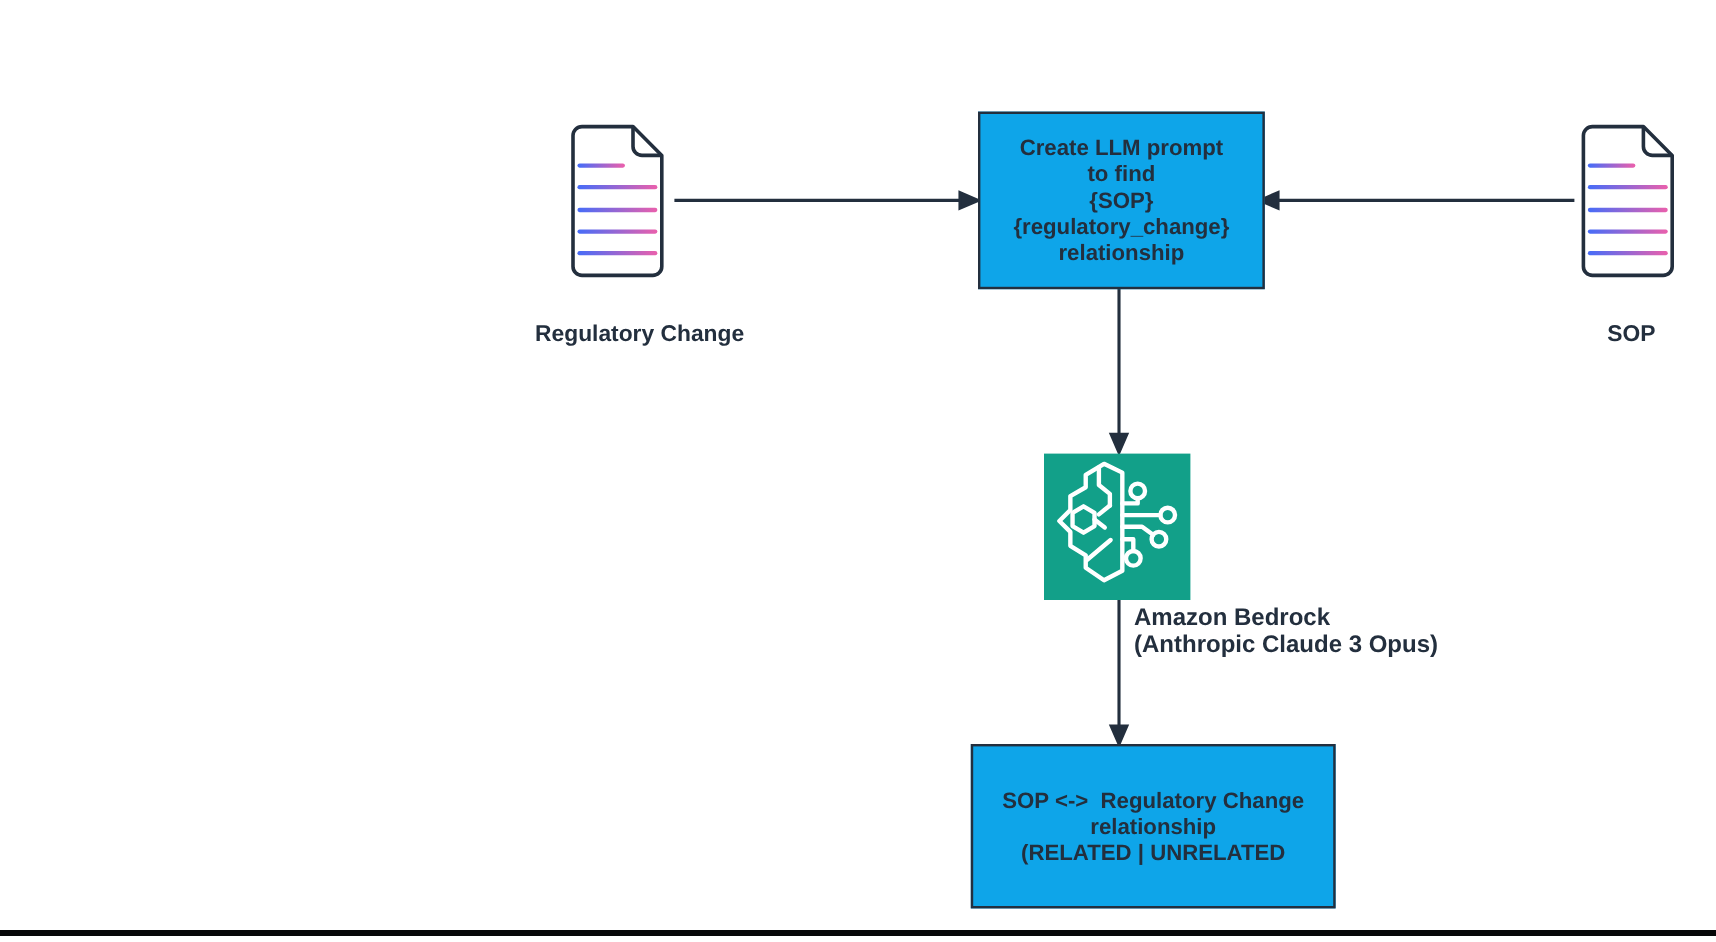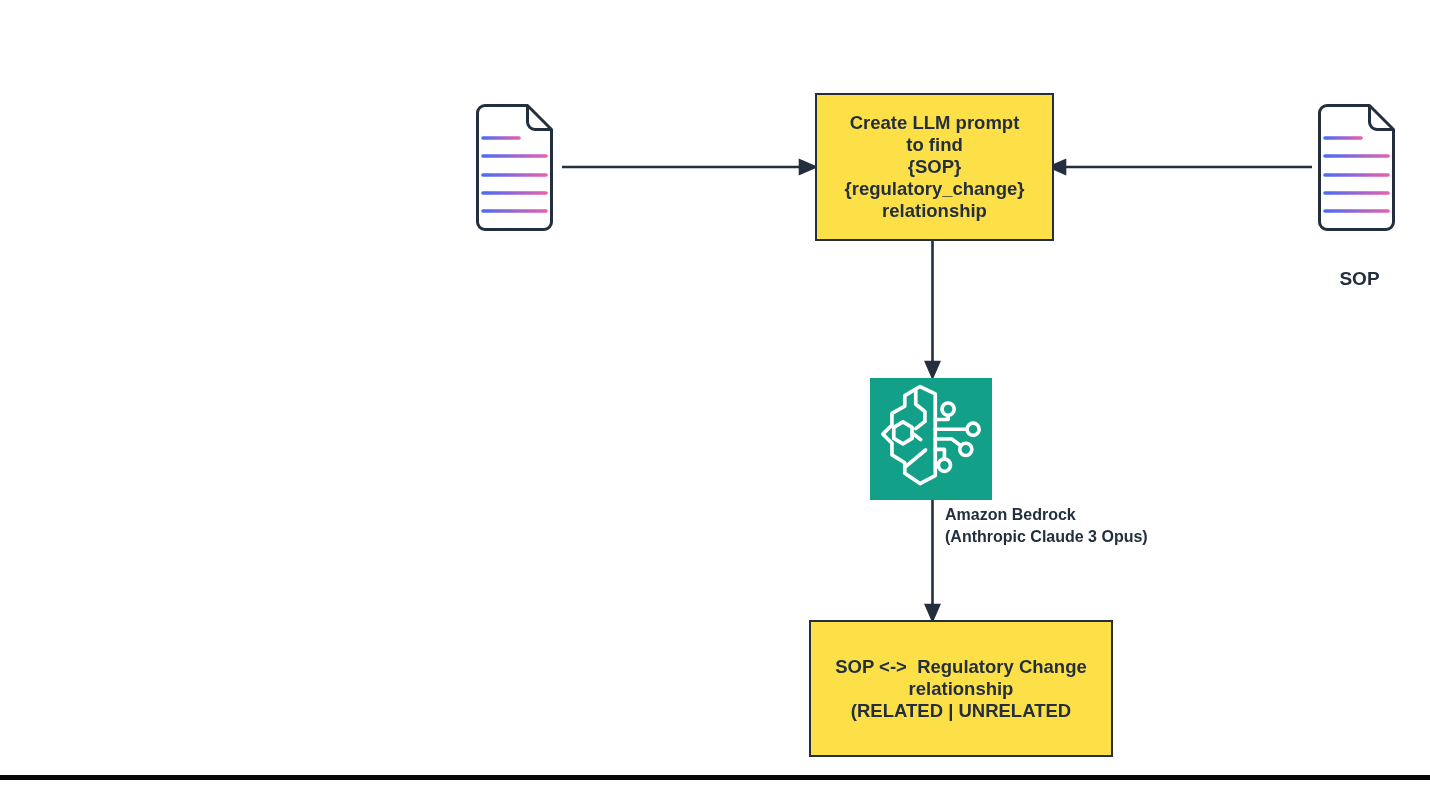"Create LLM prompt" .box { background: #fde047 -> #0ea5e9 }
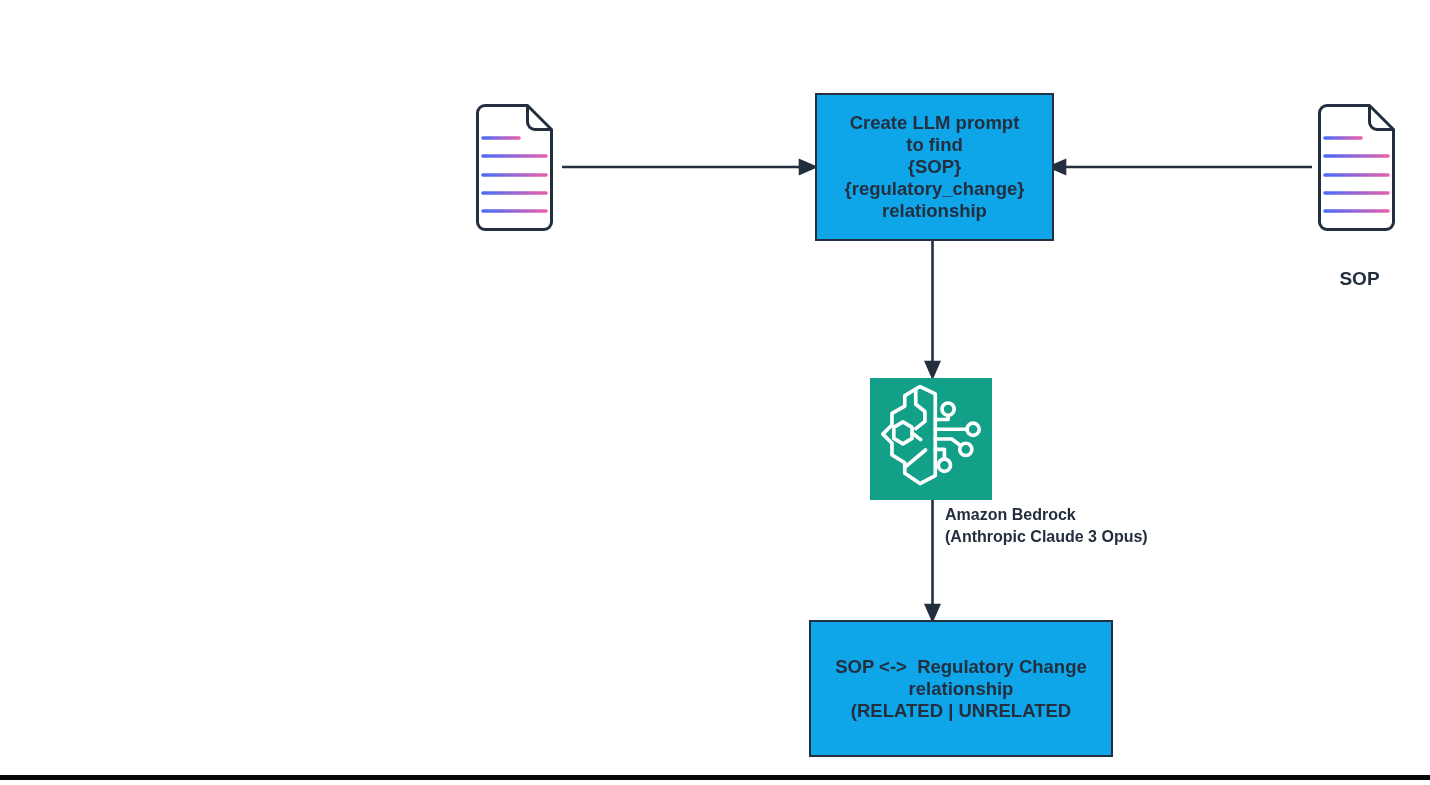"Regulatory Change" div.node-label { html: none -> <div>Regulatory Change</div> }
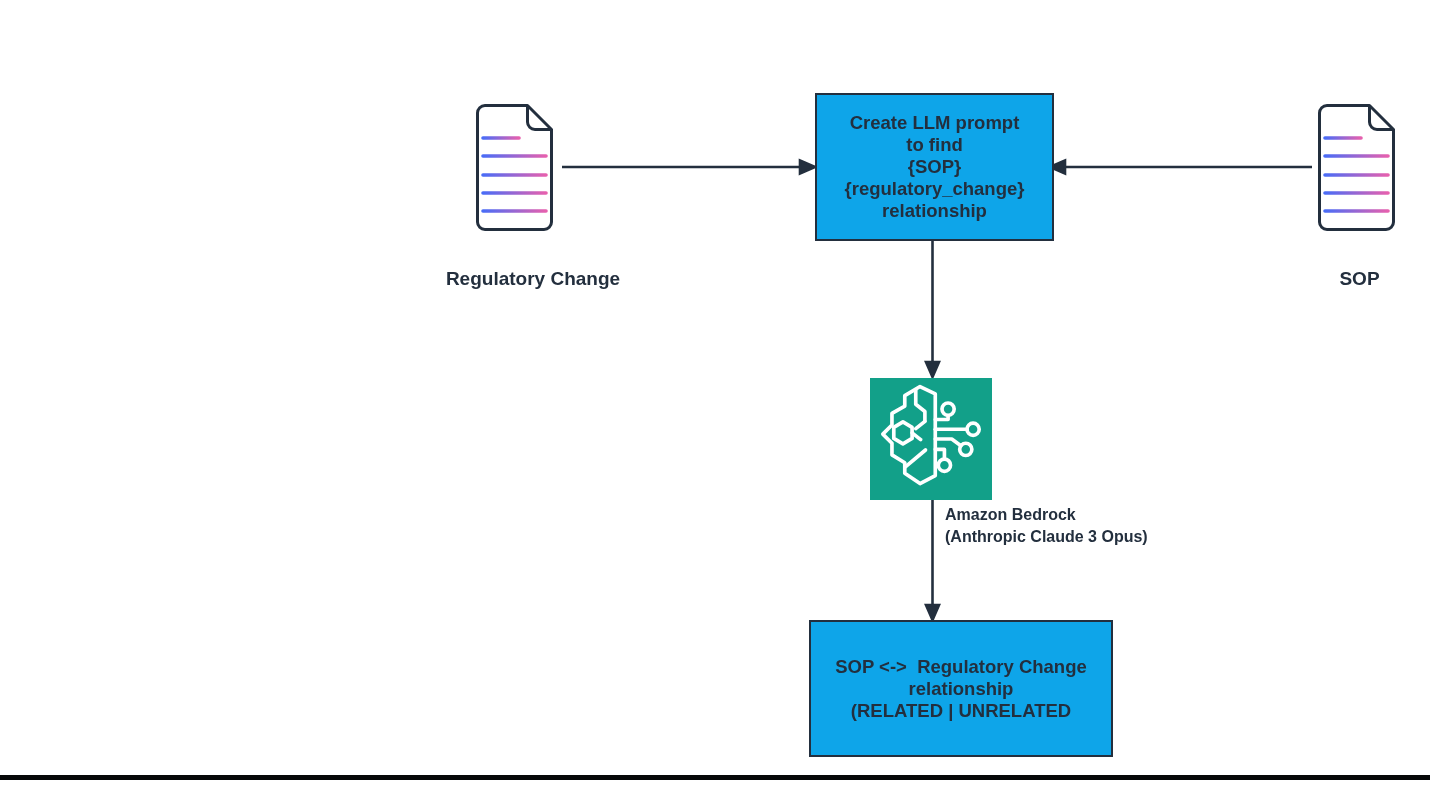"Amazon Bedrock" .bedrock-label { font-size: 16px -> 20px }
